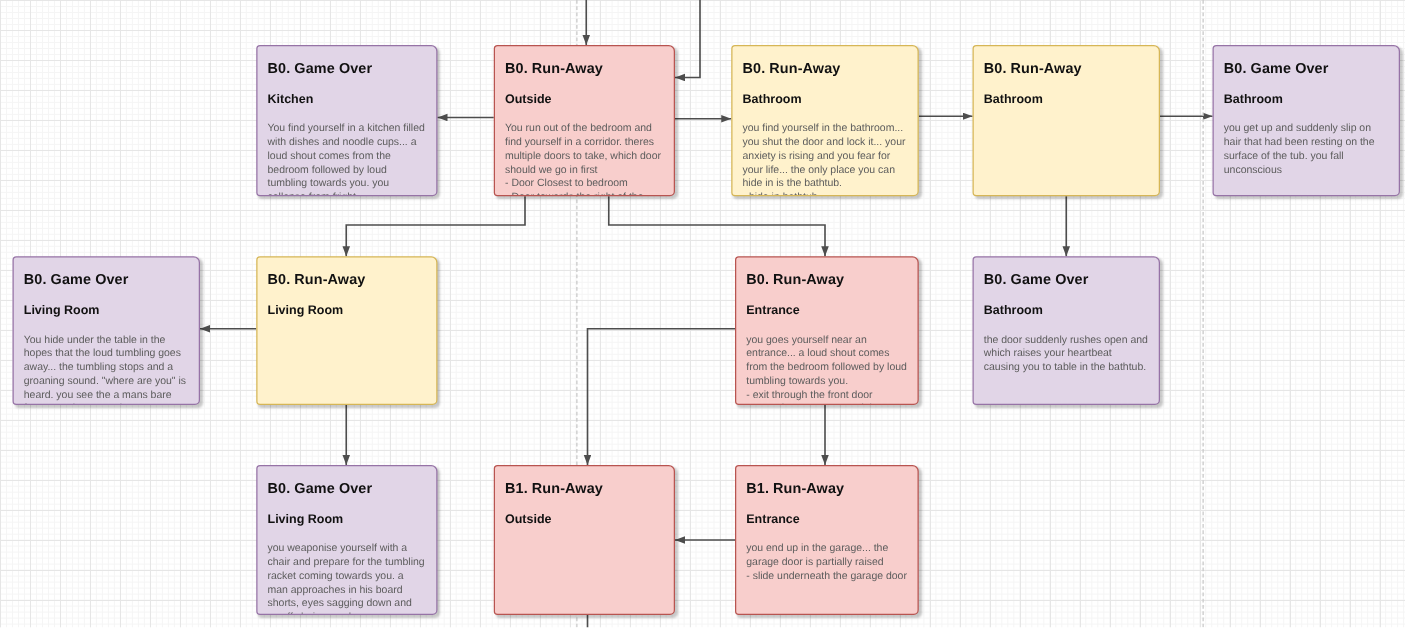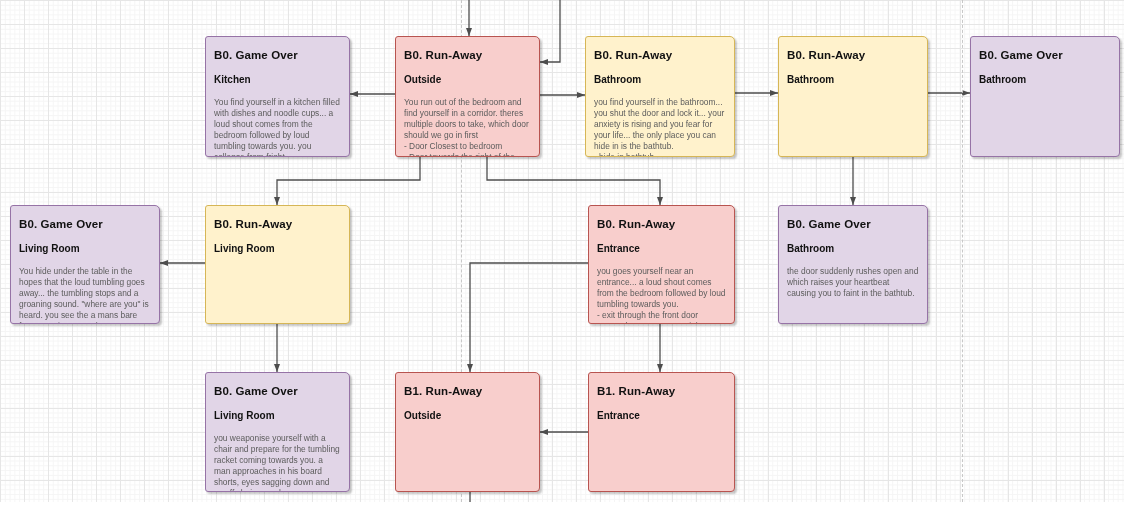"you get up and suddenly" div.node-body { html: none -> <div>you get up and suddenly slip on hair that had been resting on the surface of the tub. you fall unconscious</div> }
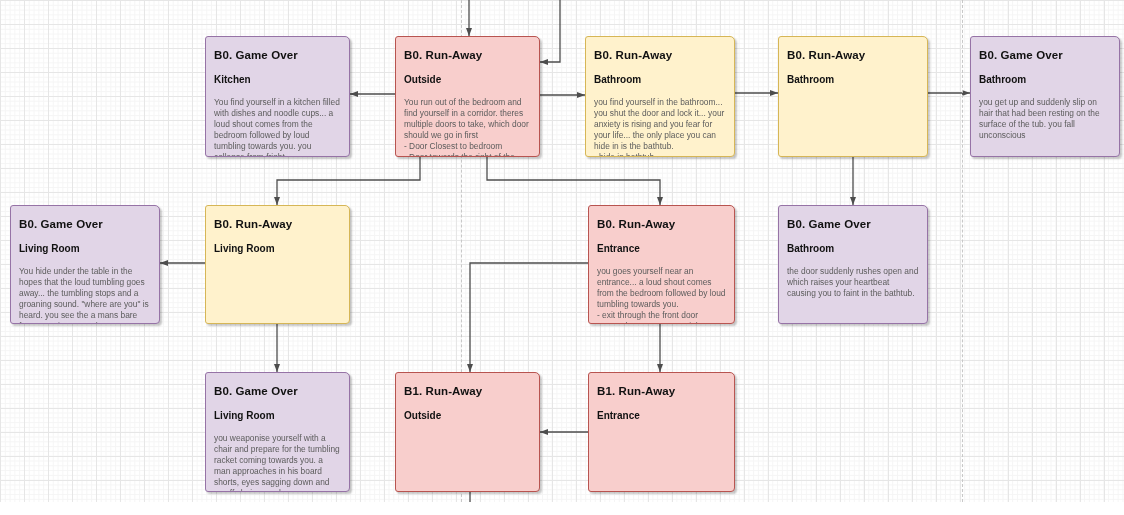"the door suddenly rushes open" div.node-body { text: faint -> table }
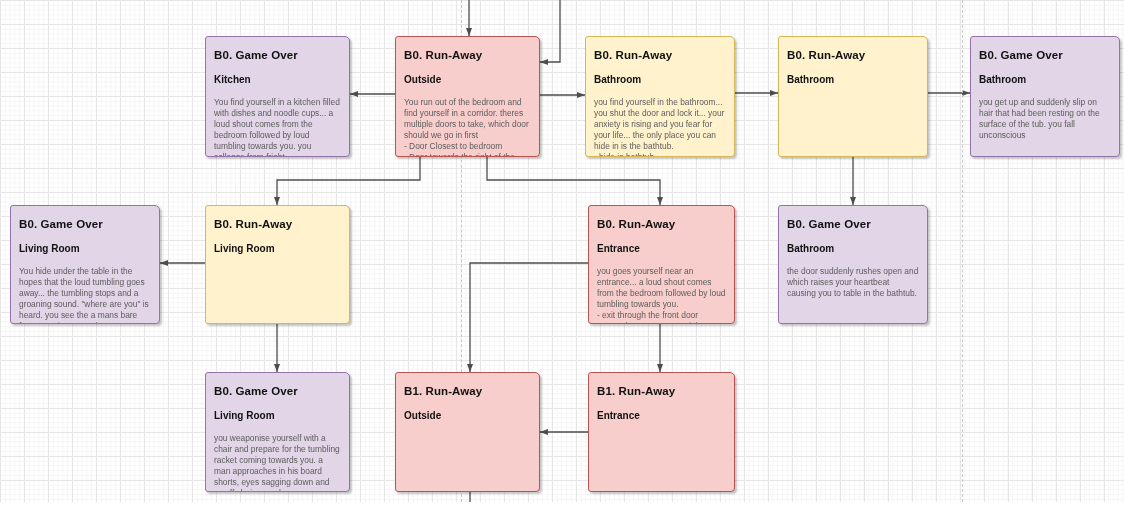"you end up in the" div.node-body { html: none -> <div>you end up in the garage... the garage door is partially raised - slide underneath the garage door</div> }
